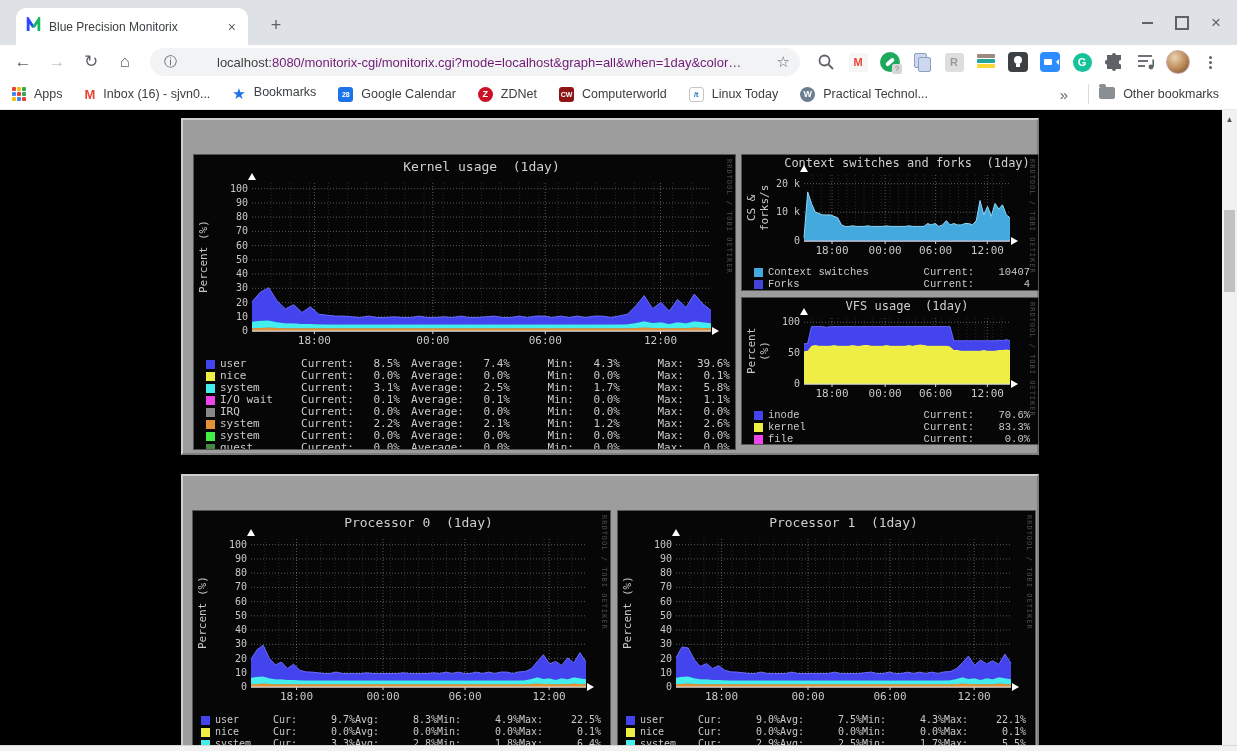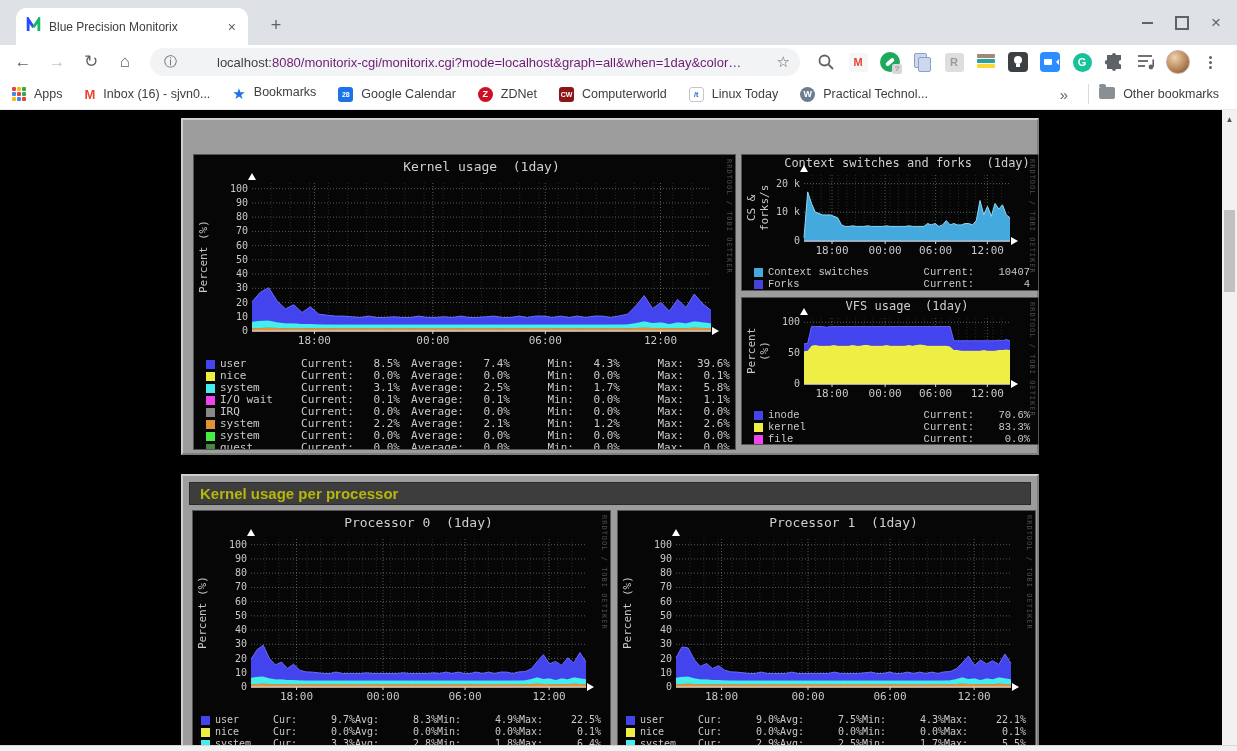"Kernel usage per processor" div.sec-header { html: <div>Kernel usage per processor</div> -> none }
